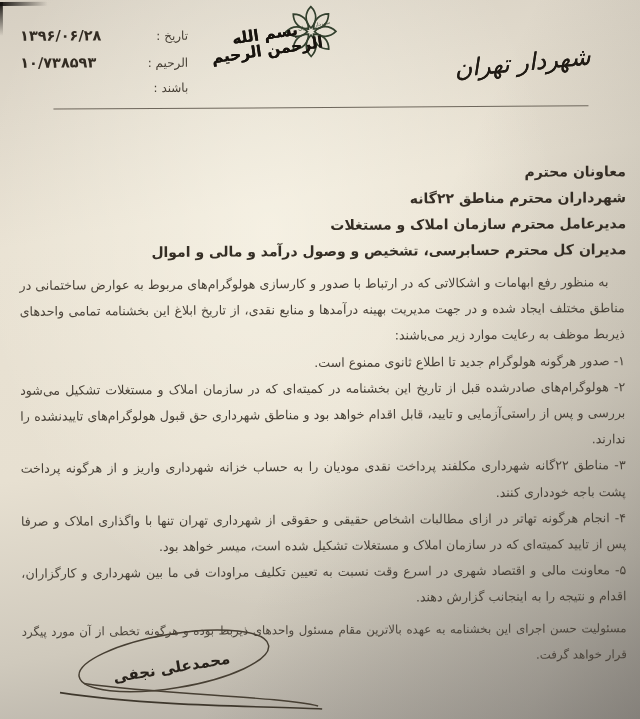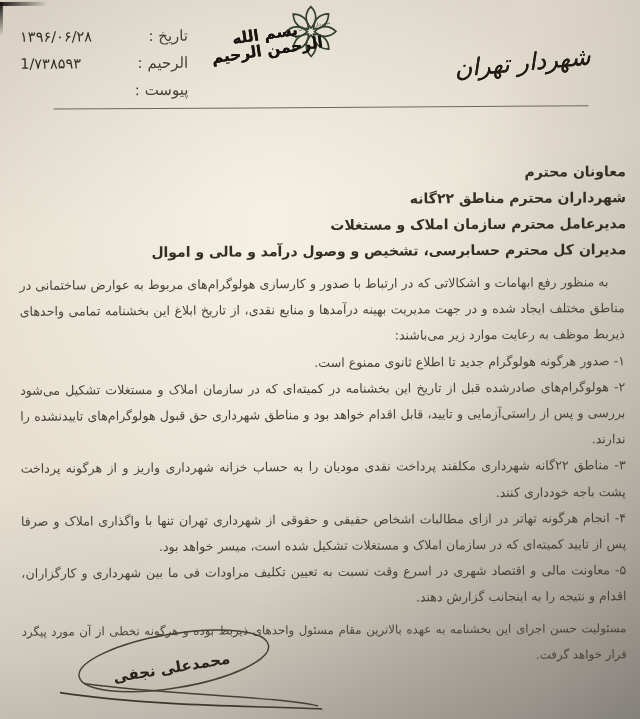"۱۳۹۶/۰۶/۲۸" .field-value { font-weight: normal -> bold }
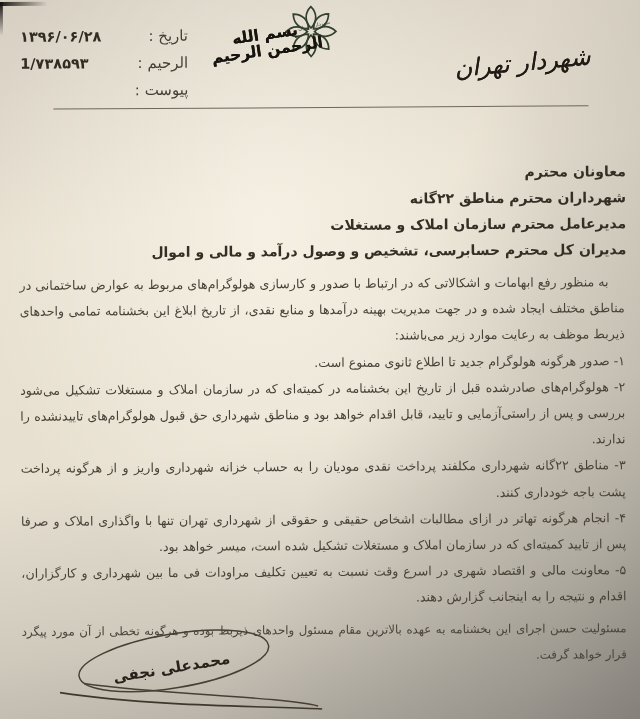"تاریخ :" .field-label { font-size: 15px -> 12px }
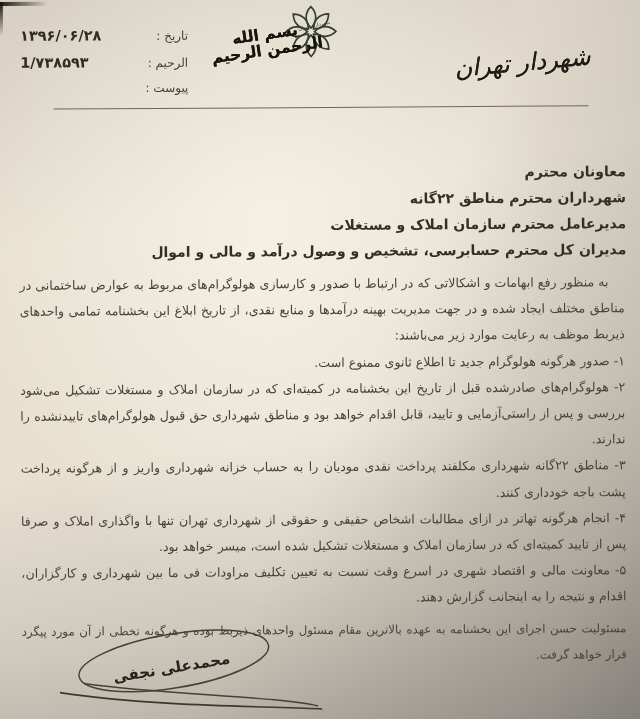"1/۷۳۸۵۹۳" span.field-value { text: 1/۷۳۸۵۹۳ -> ۱۰/۷۳۸۵۹۳ }
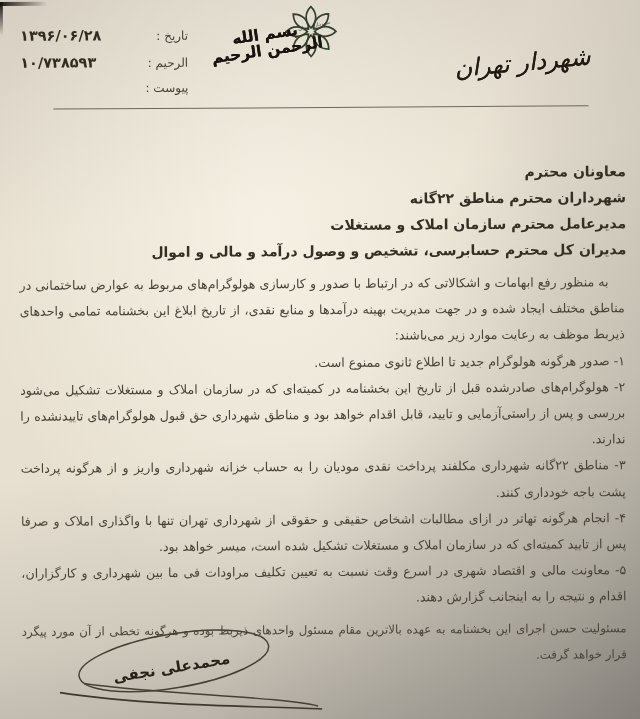"پیوست :" span.field-label { text: پیوست -> باشند }
